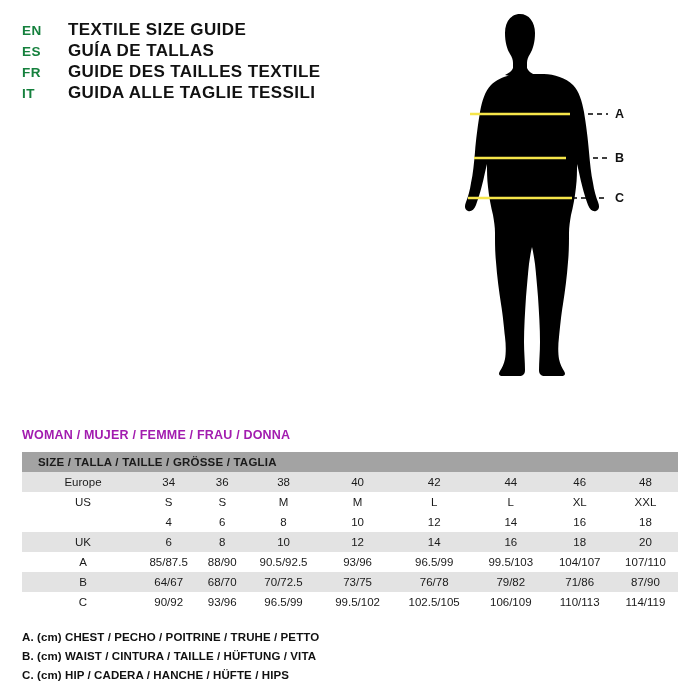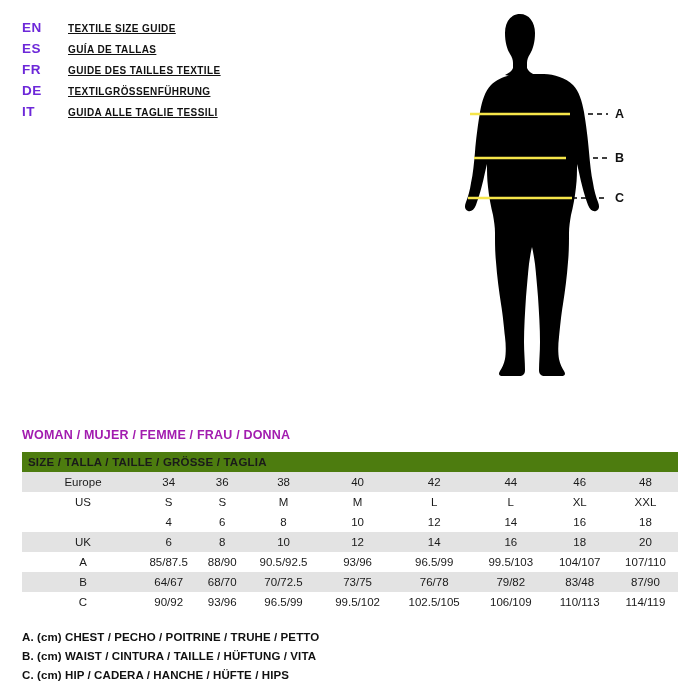"EN" .lang-code { color: #6d28d9 -> #15803d }
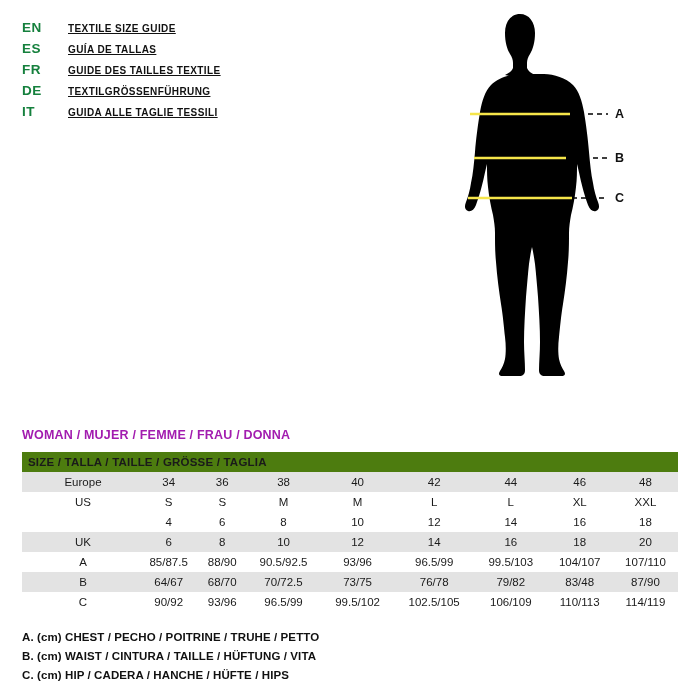"TEXTILE SIZE GUIDE" .title-text { font-size: 10px -> 17px; text-decoration: underline -> none }
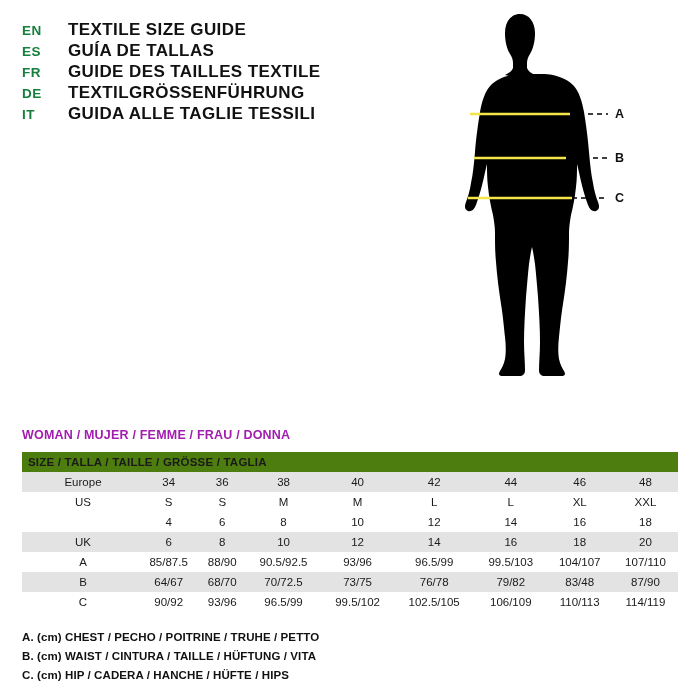"DE" div.title-row { html: <div> <span>DE</span> <span>Textilgrößenführung</span> </div> -> none }
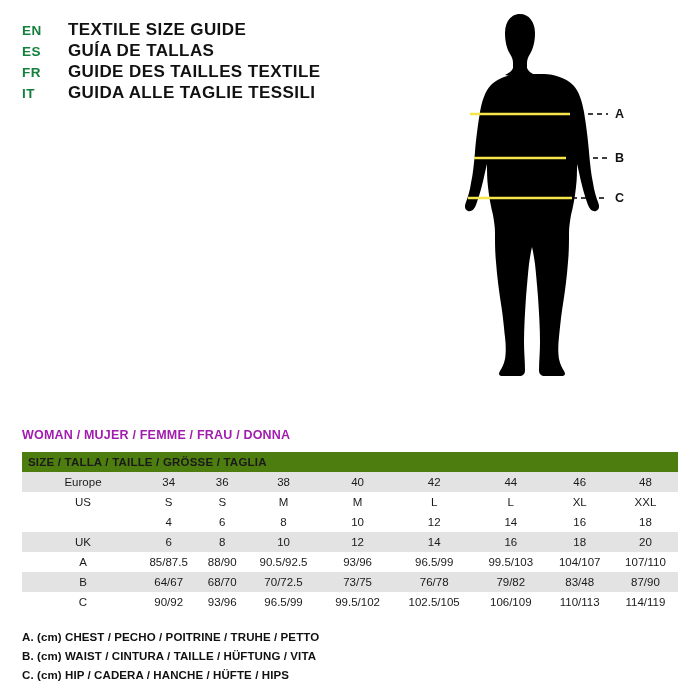"SIZE / TALLA / TAILLE" tr.header-row td { background: #4d7c0f -> #a3a3a3; padding-left: 6px -> 16px }
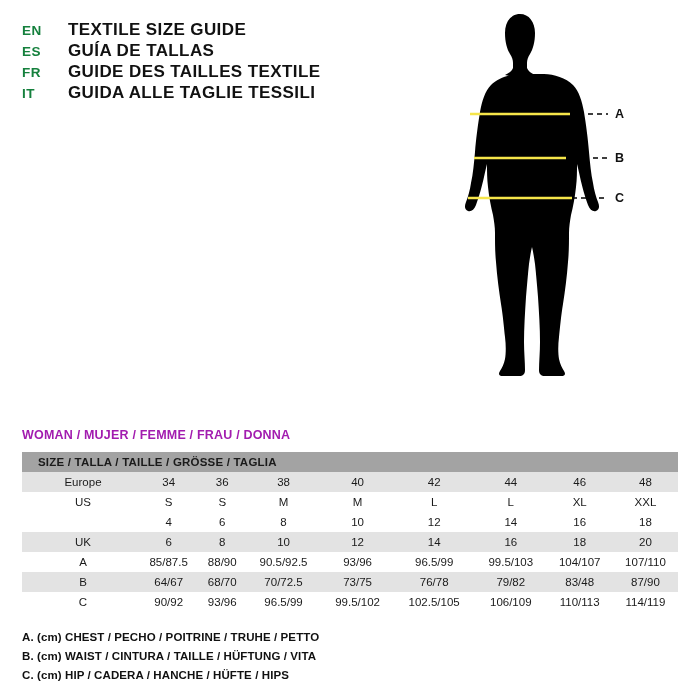"83/48" td { text: 83/48 -> 71/86 }
